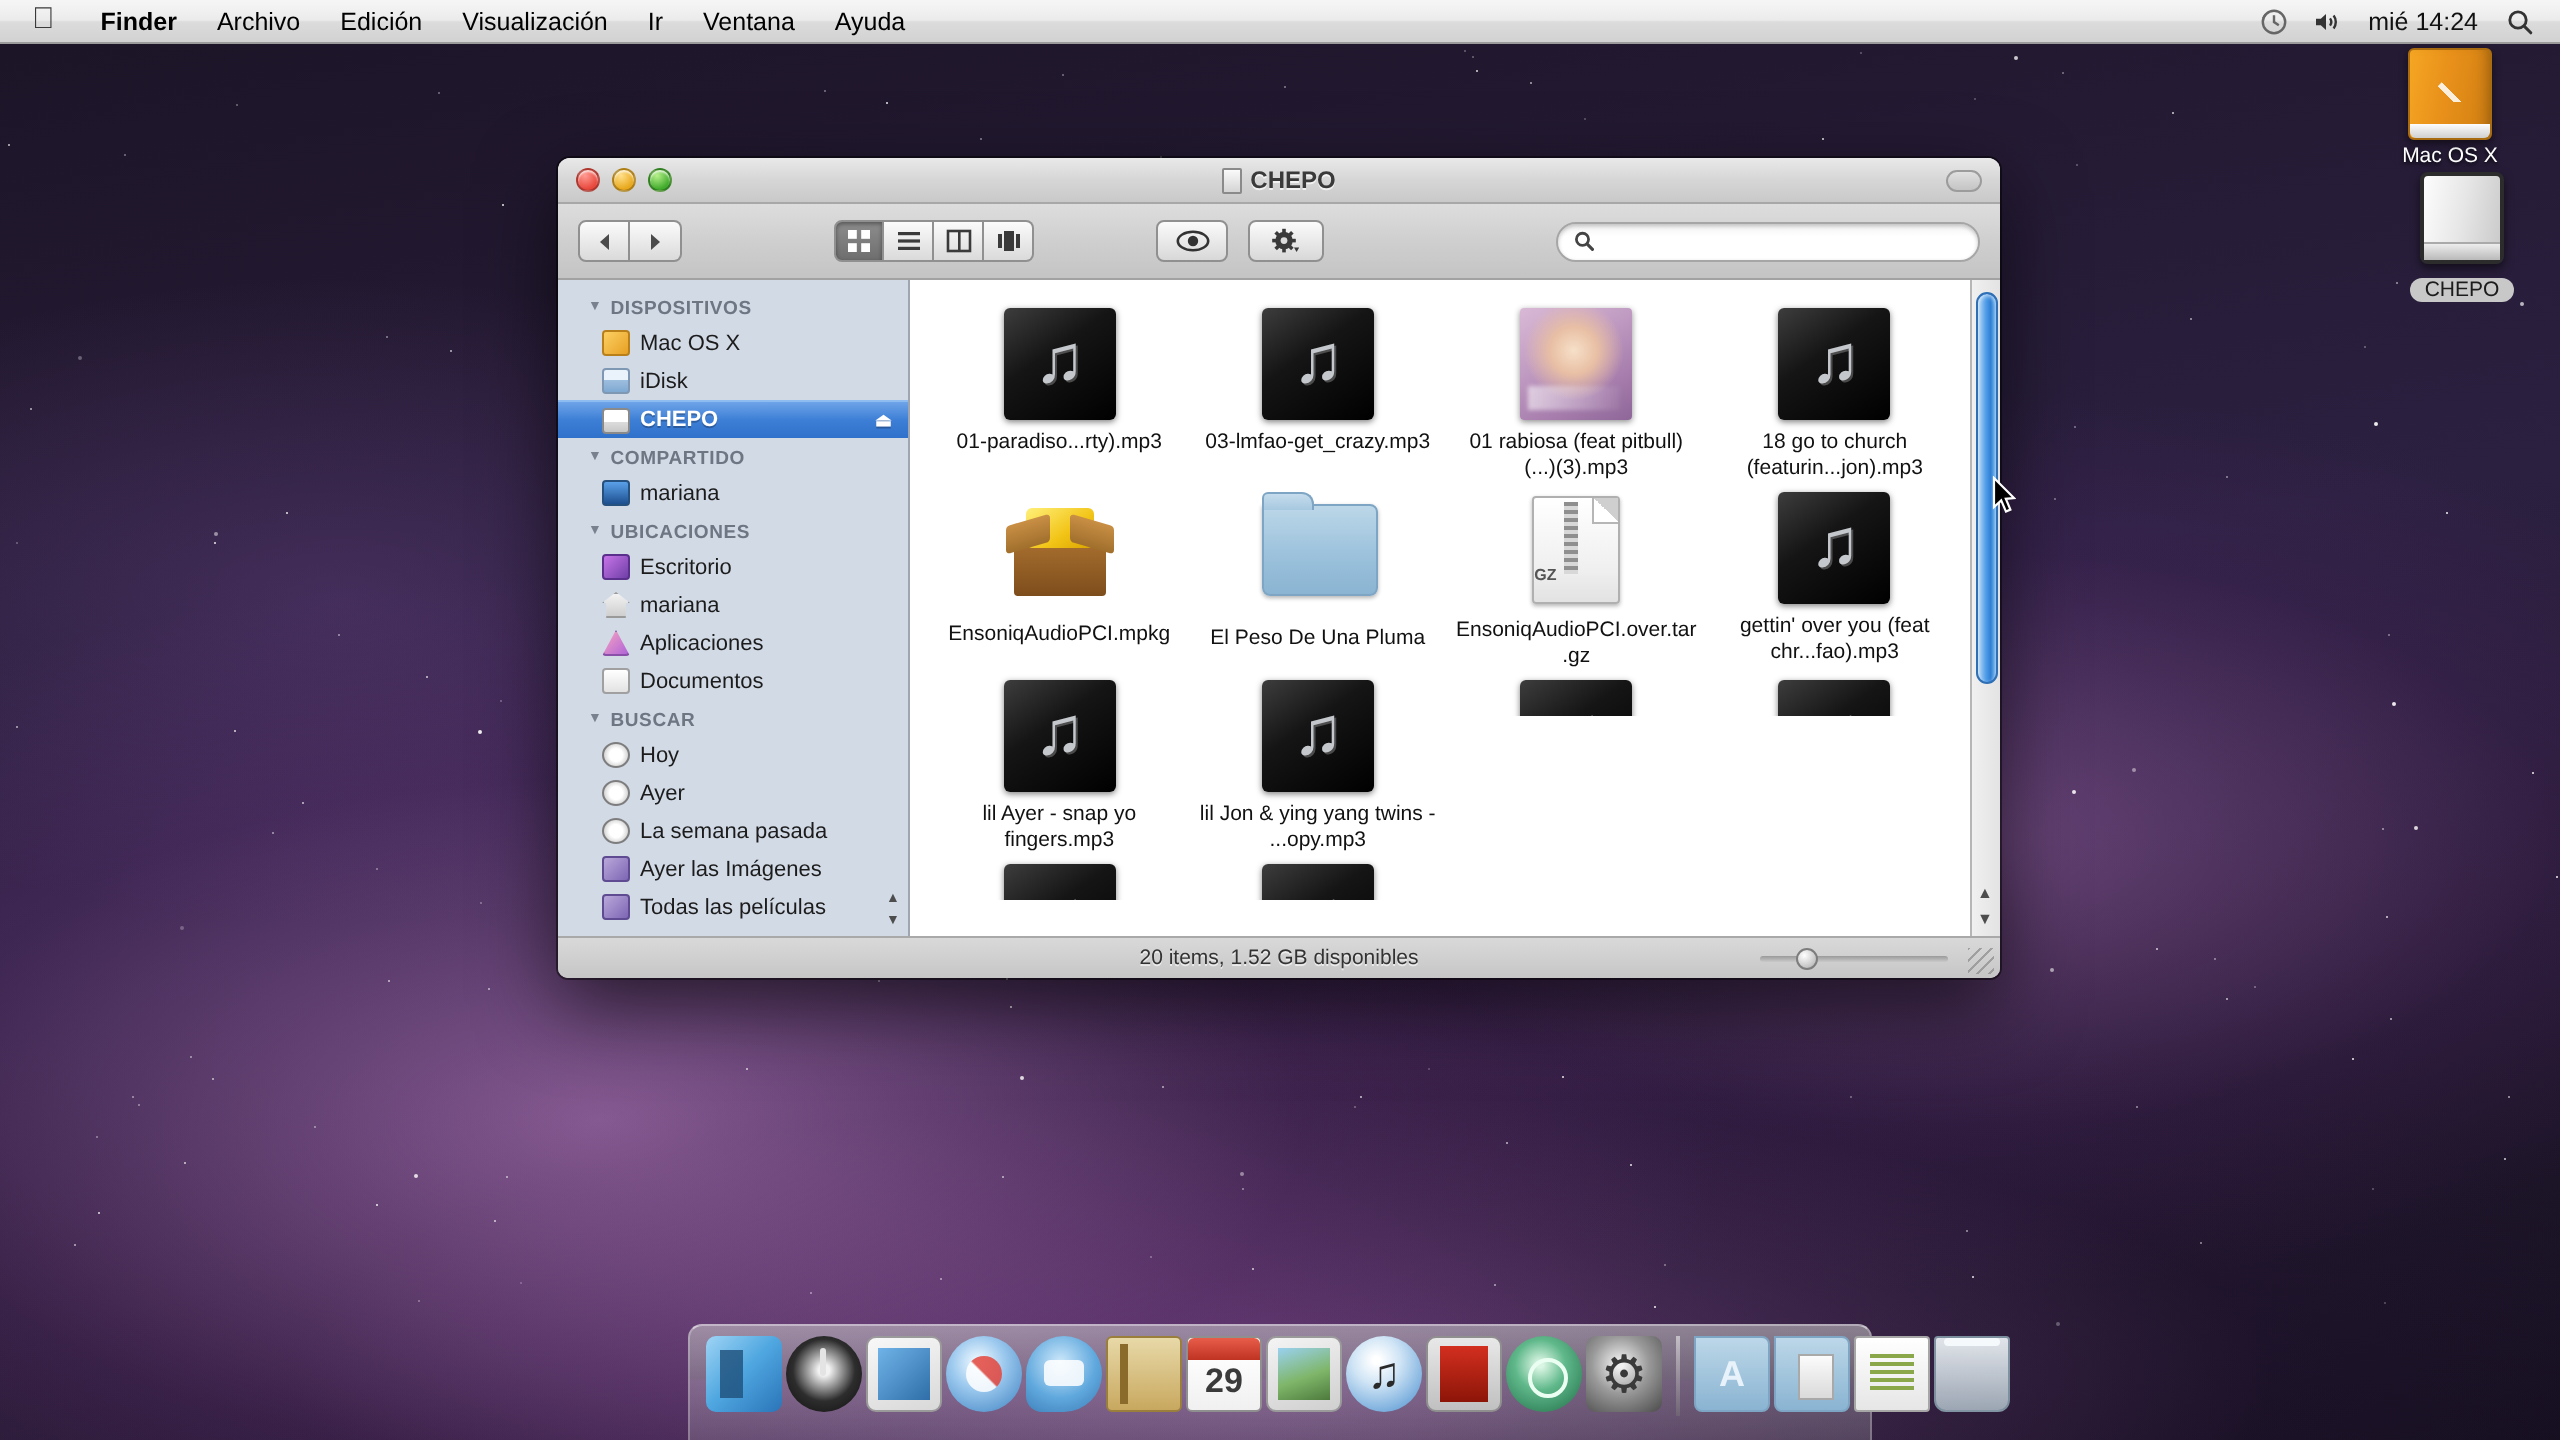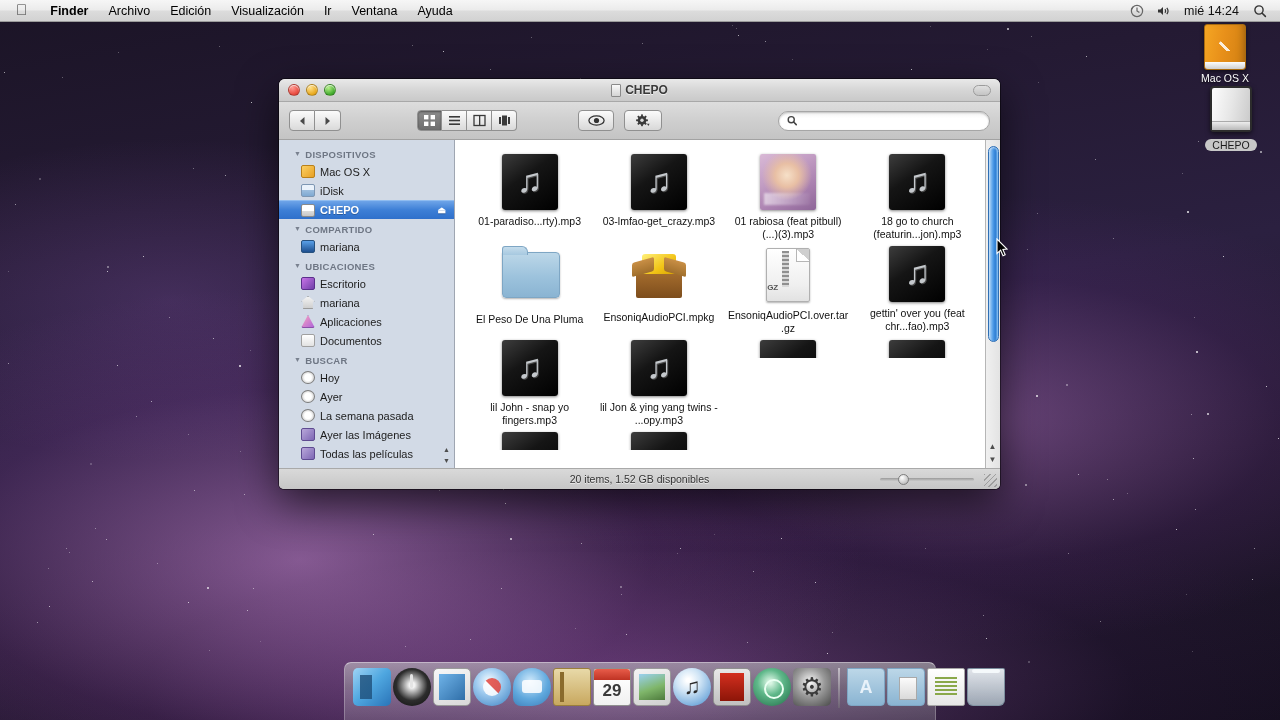"El Peso De Una Pluma" div.cell { order: before "EnsoniqAudioPCI.mpkg" -> after "EnsoniqAudioPCI.mpkg" }
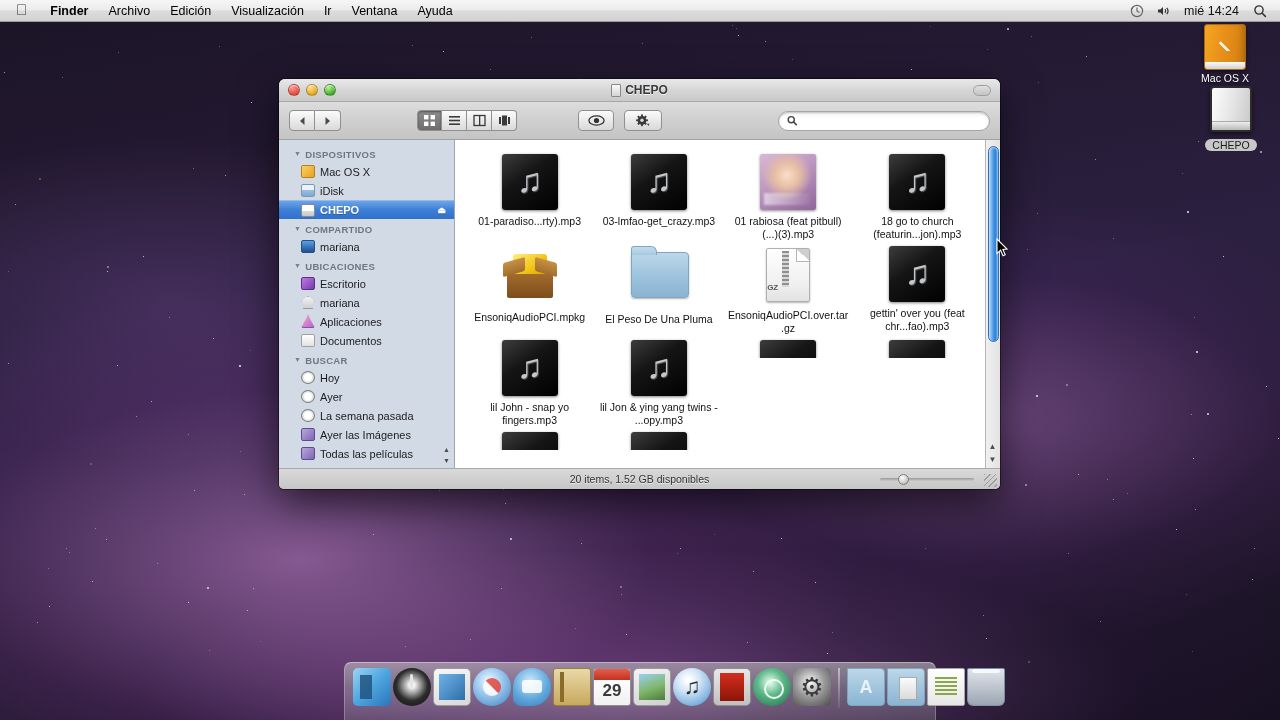"lil John - snap yo" div.cname { text: John -> Ayer }
